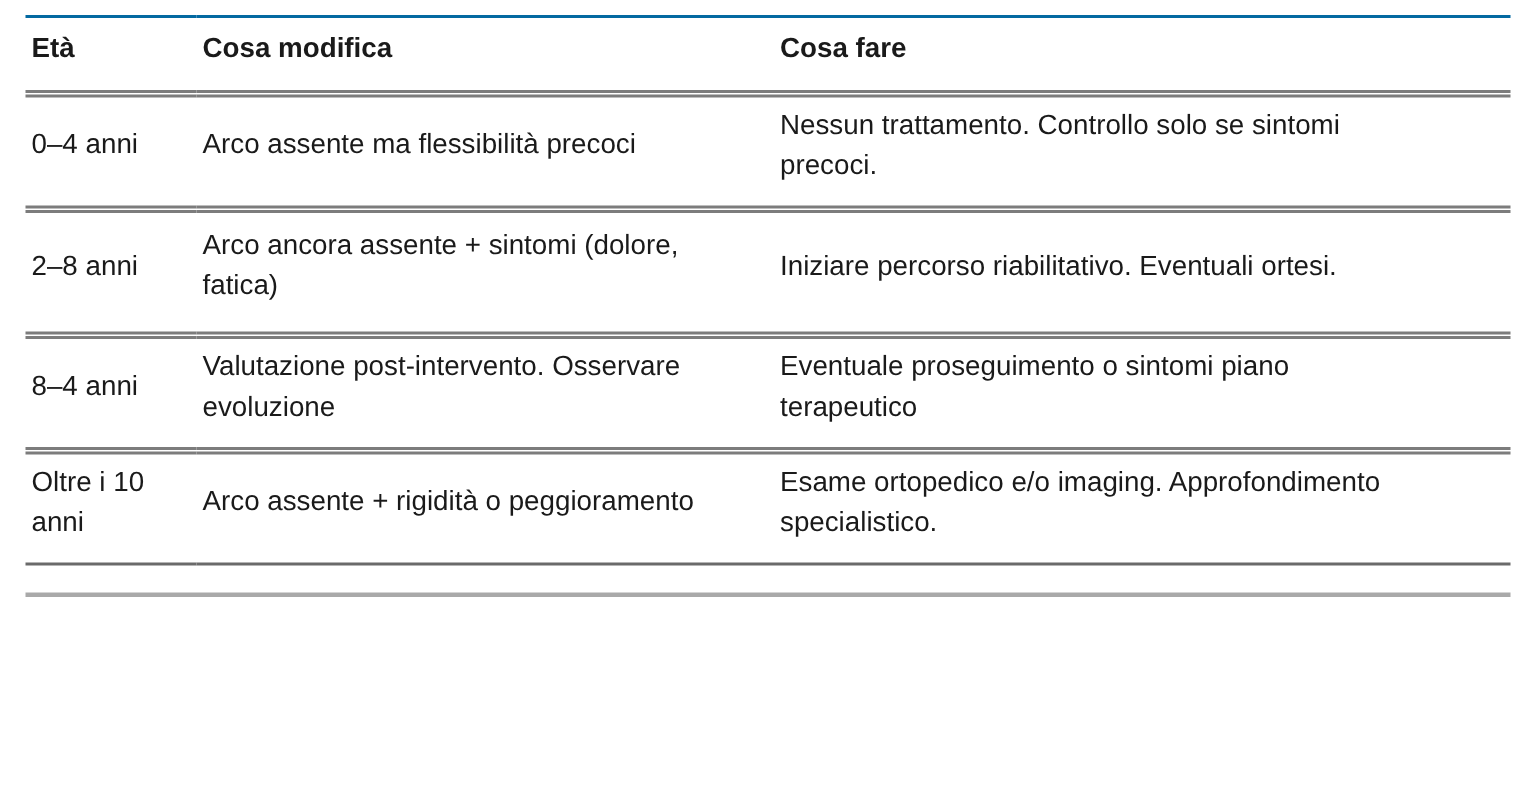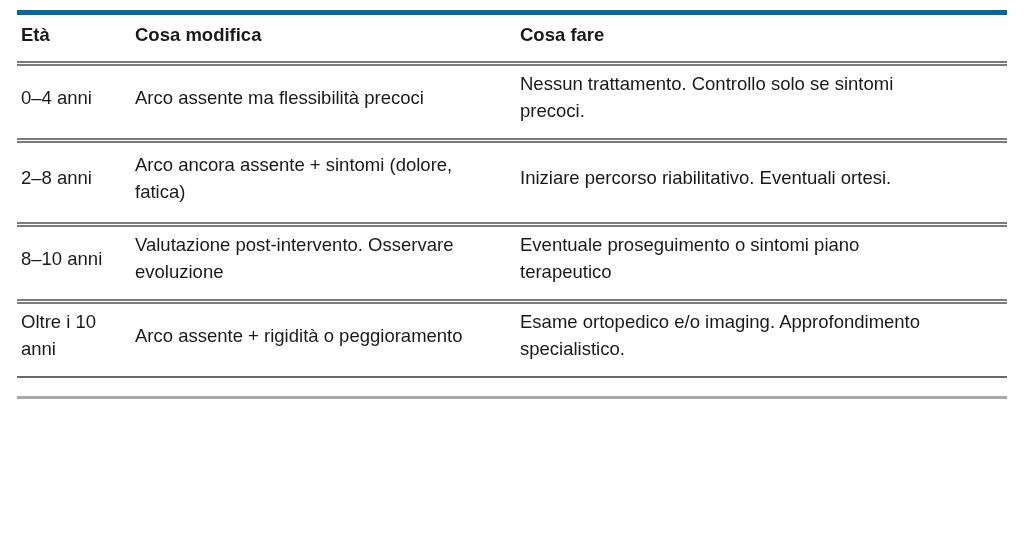"Età" thead tr { border-top: 5px solid #0369a1 -> 2px solid #0369a1 }
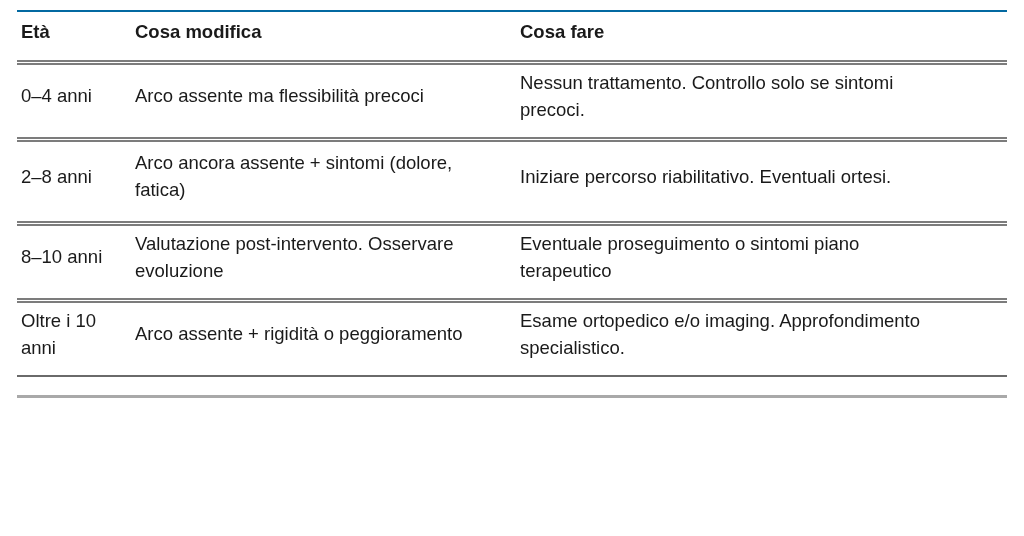"8–10 anni" td { text: 10 -> 4 }
